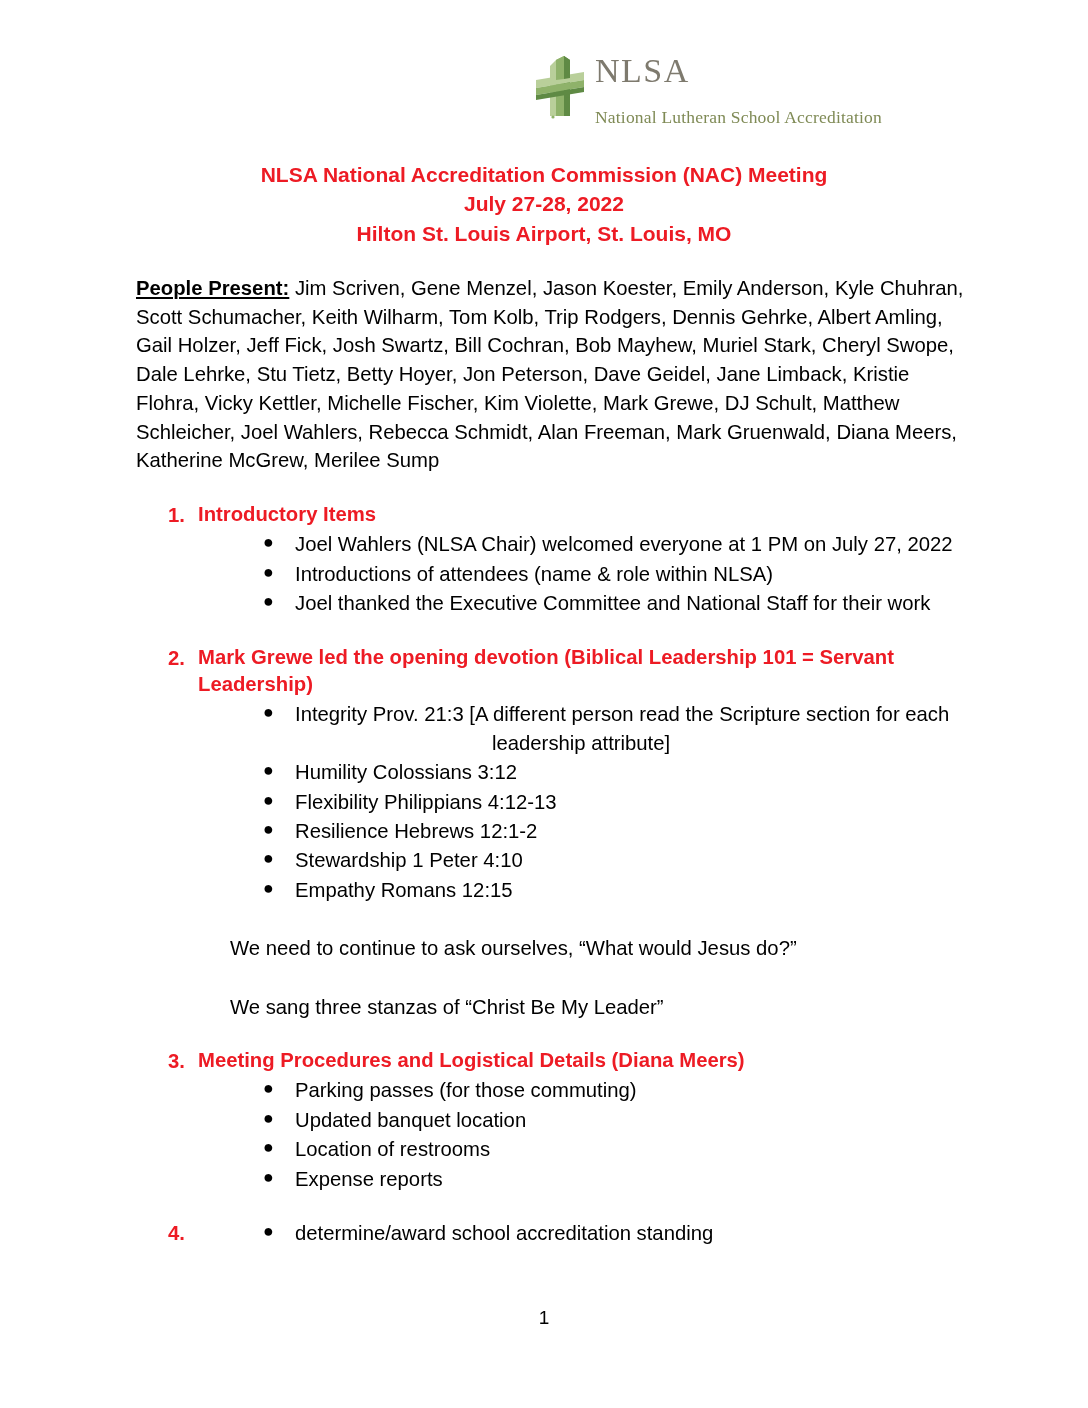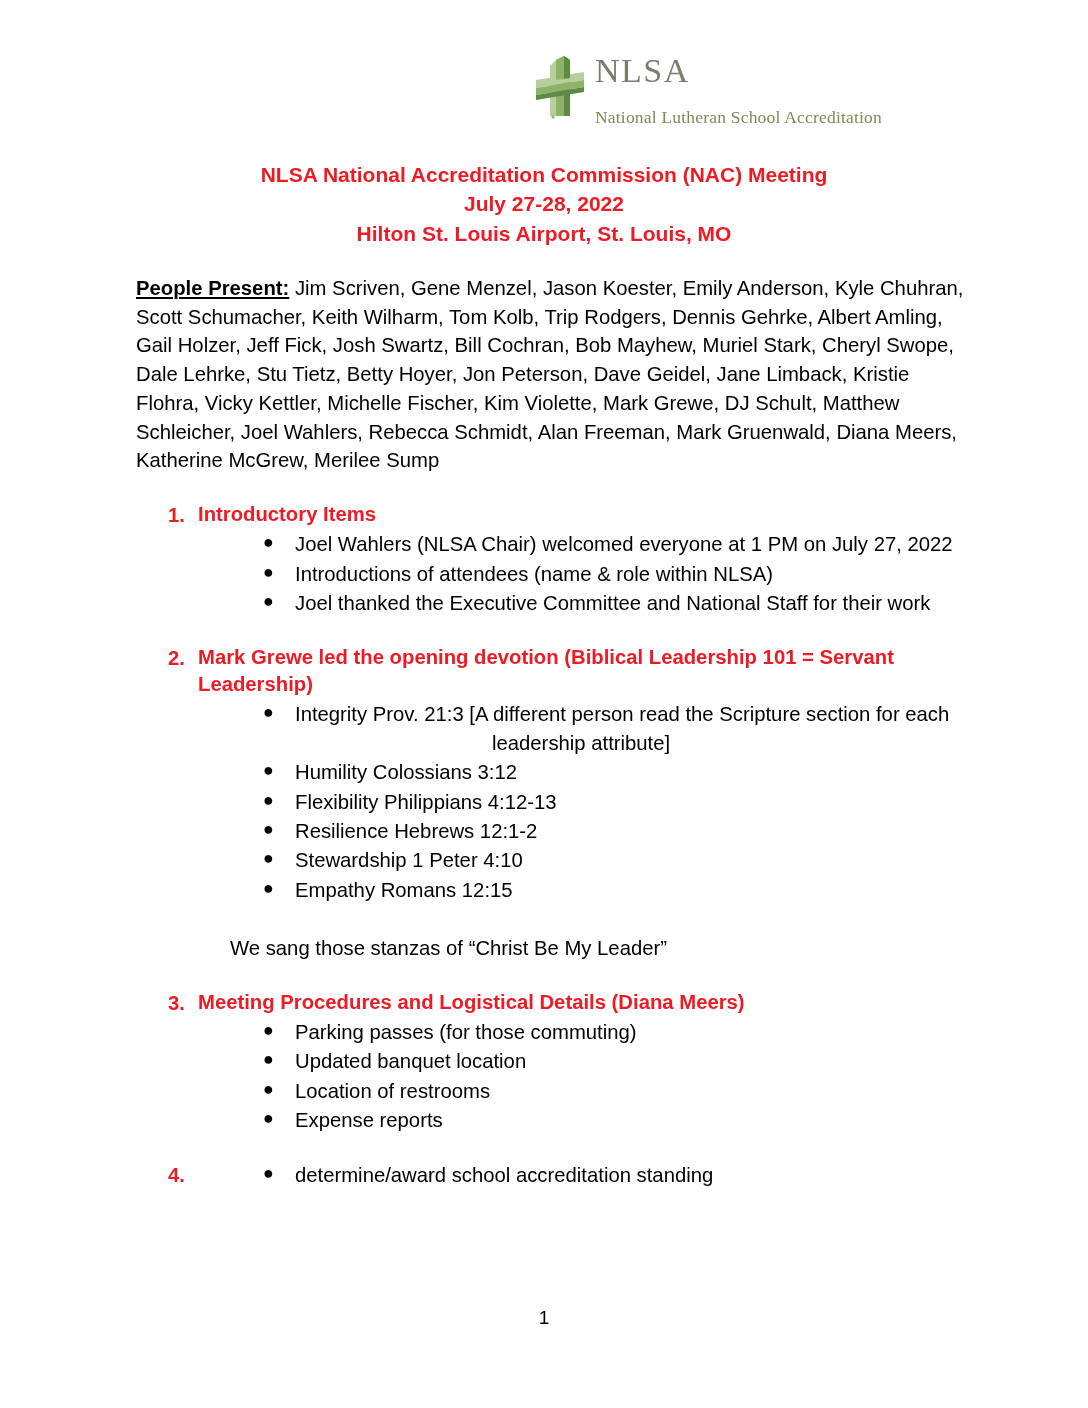"We need to continue to" p.plain-para { html: none -> <p>We need to continue to ask ourselves, “What would Jesus do?”</p> }
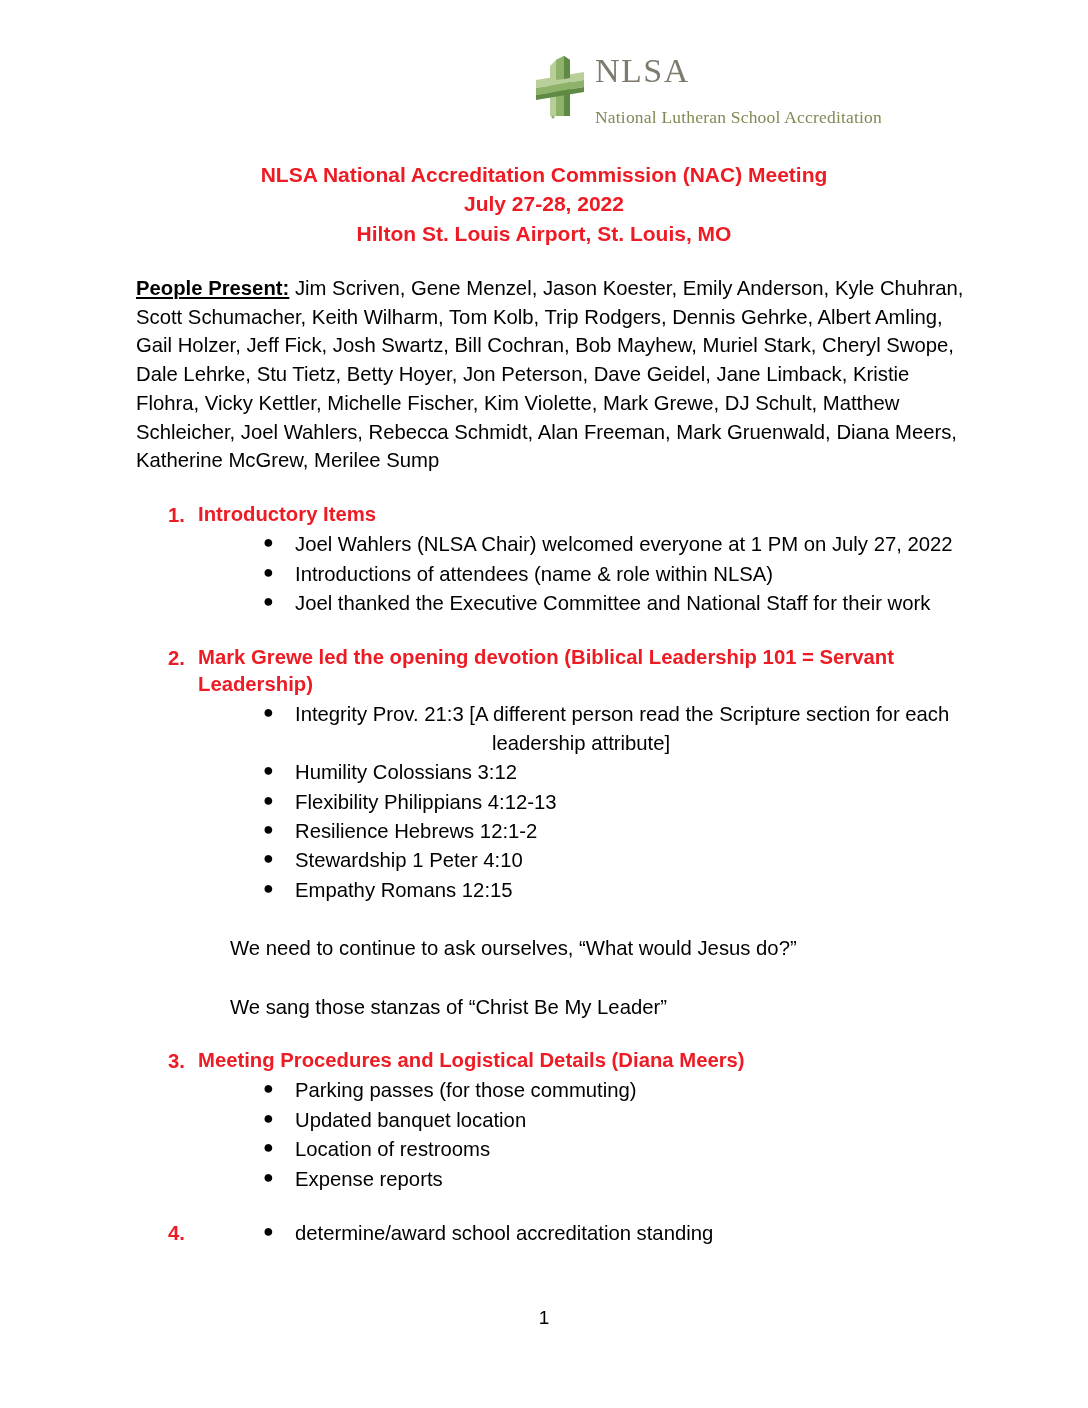"We sang those stanzas of" p.plain-para { text: those -> three }
